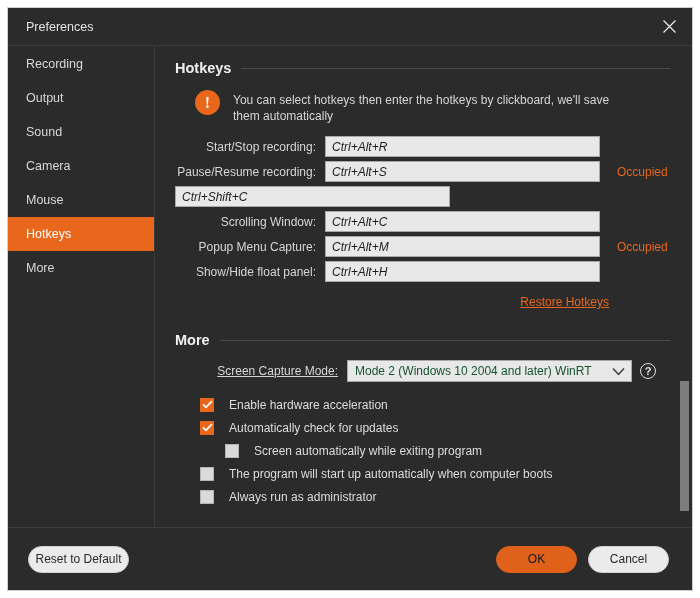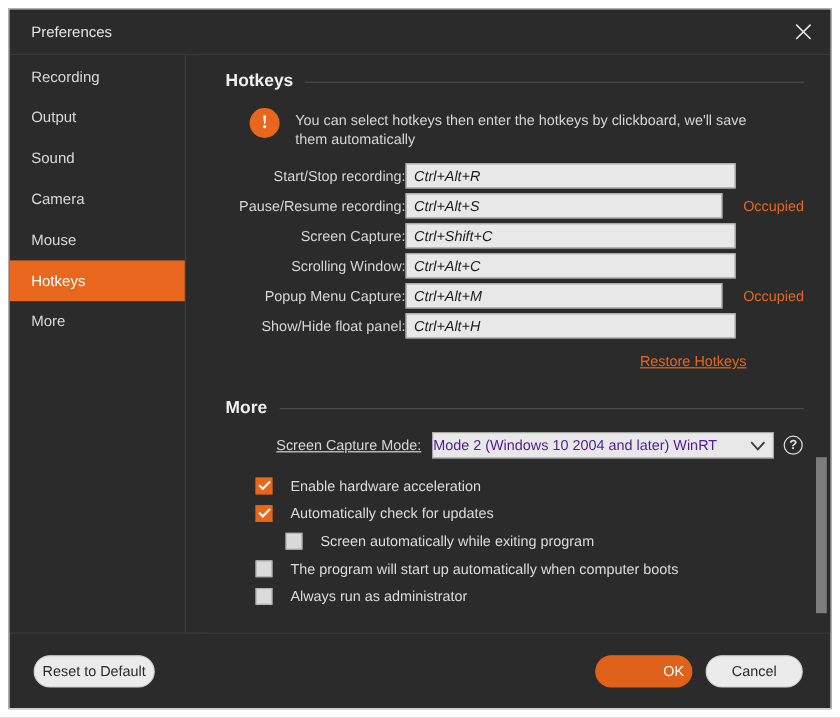"Recording" .body-split { gap: 13px -> none }
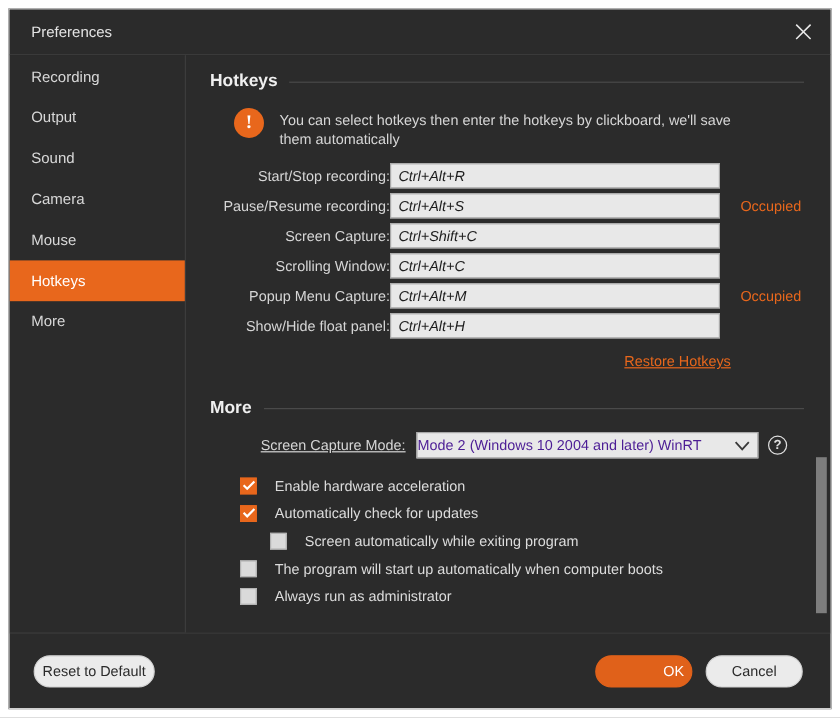"Start/Stop recording:" .hk-label { padding-right: 0 -> 9px }
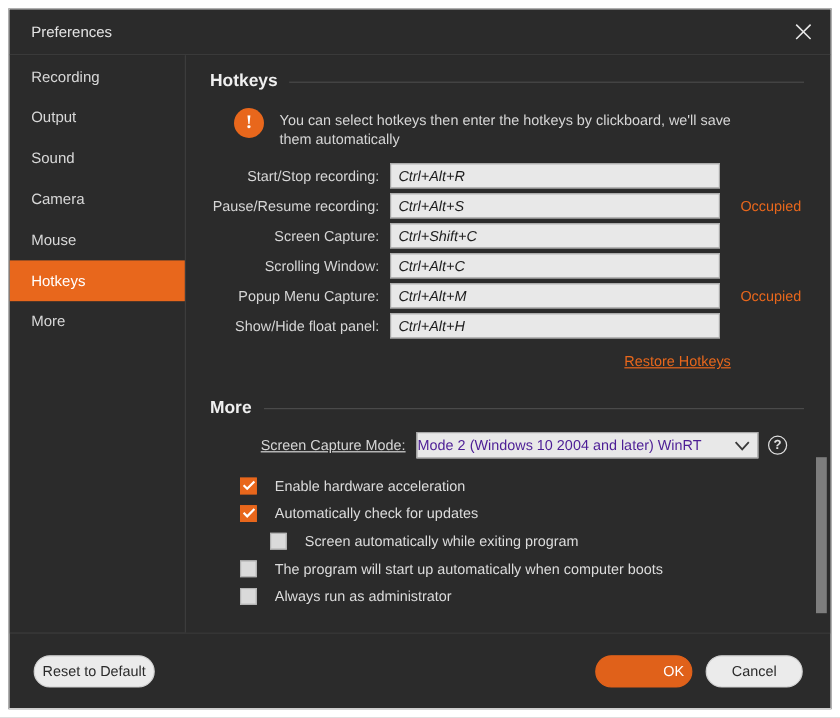"Screen Capture:" div.hk-label { html: <div>Screen Capture:</div> -> none }
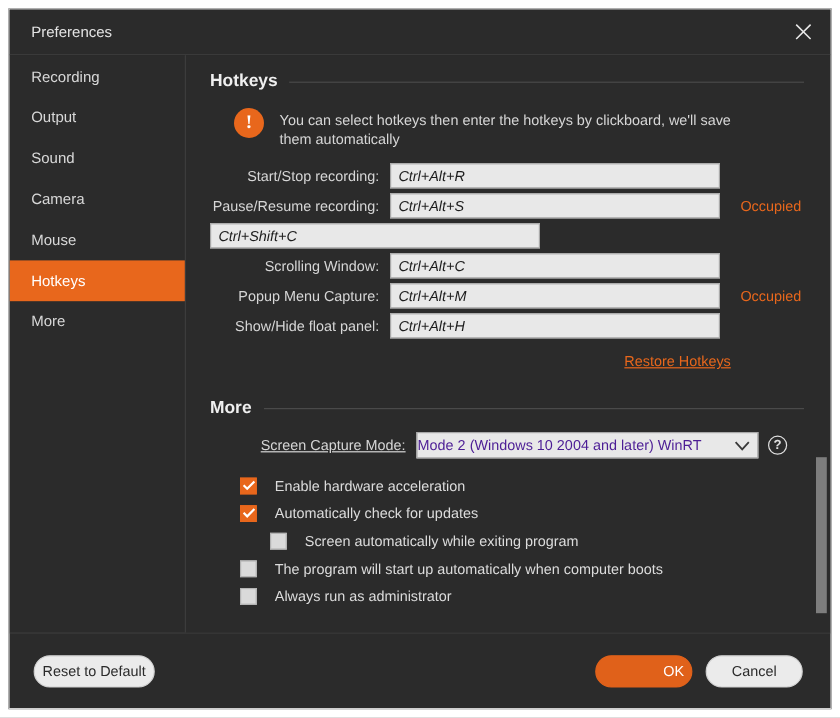"Mode 2 (Windows 10 2004" .select-value { color: #4c1d95 -> #14532d; padding-left: 0 -> 7px }
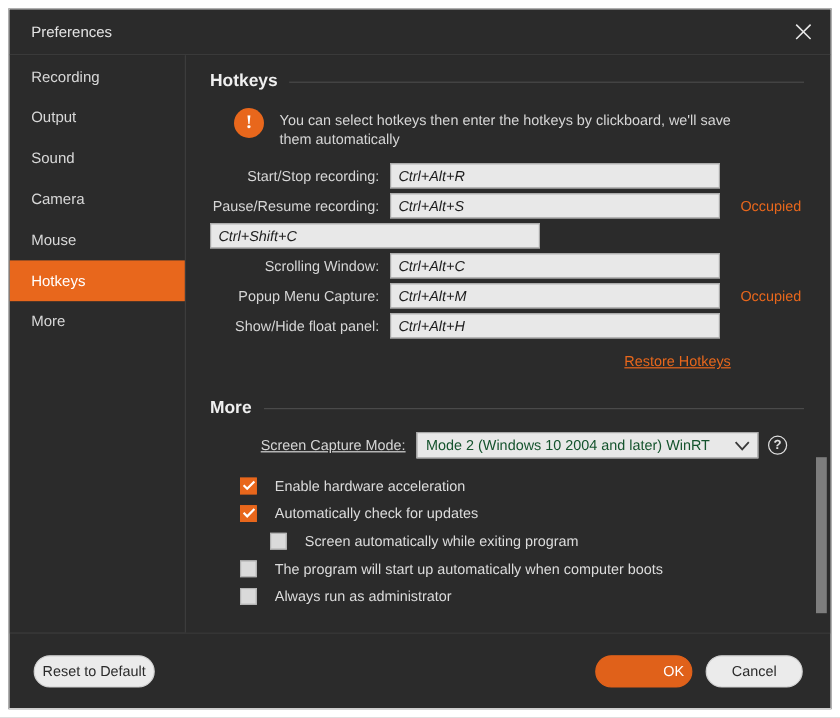"OK" .btn-ok { color: #ffffff -> #0f172a; text-align: right -> none }
